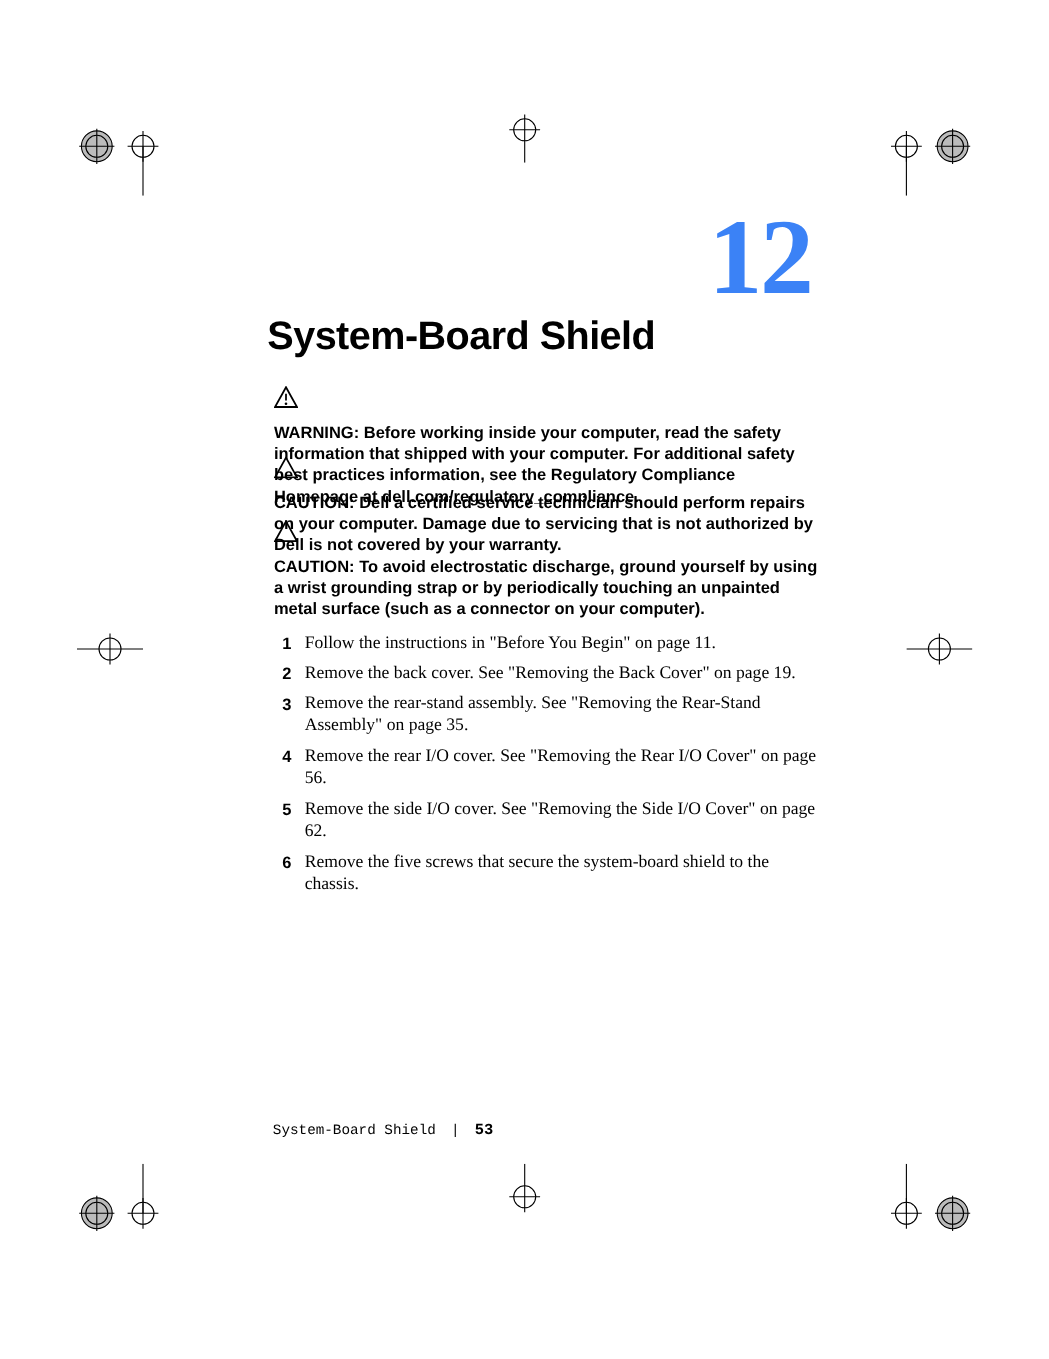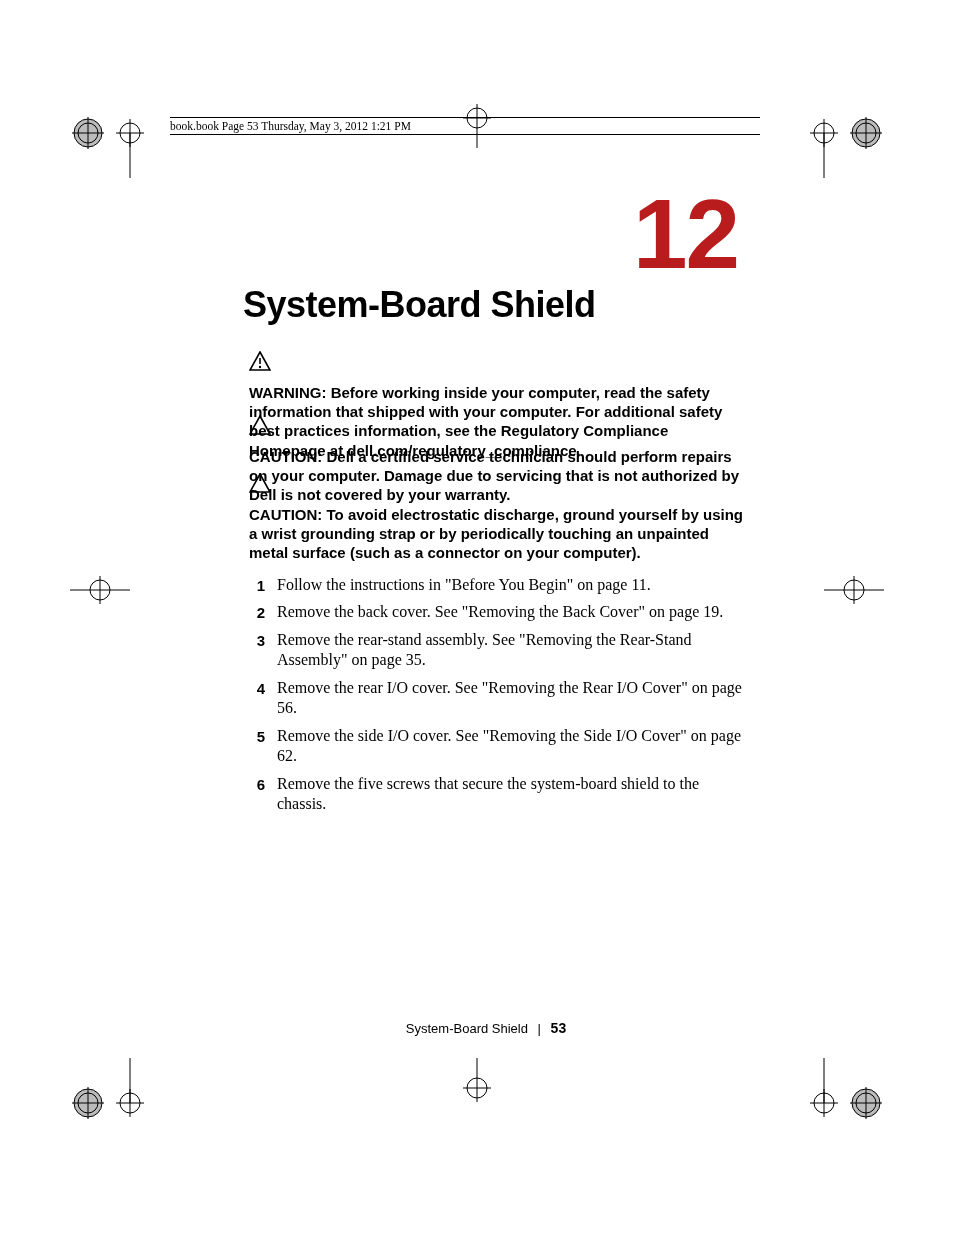"book.book Page 53 Thursday, May" div.slugline { html: <div>book.book Page 53 Thursday, May 3, 2012 1:21 PM</div> -> none }
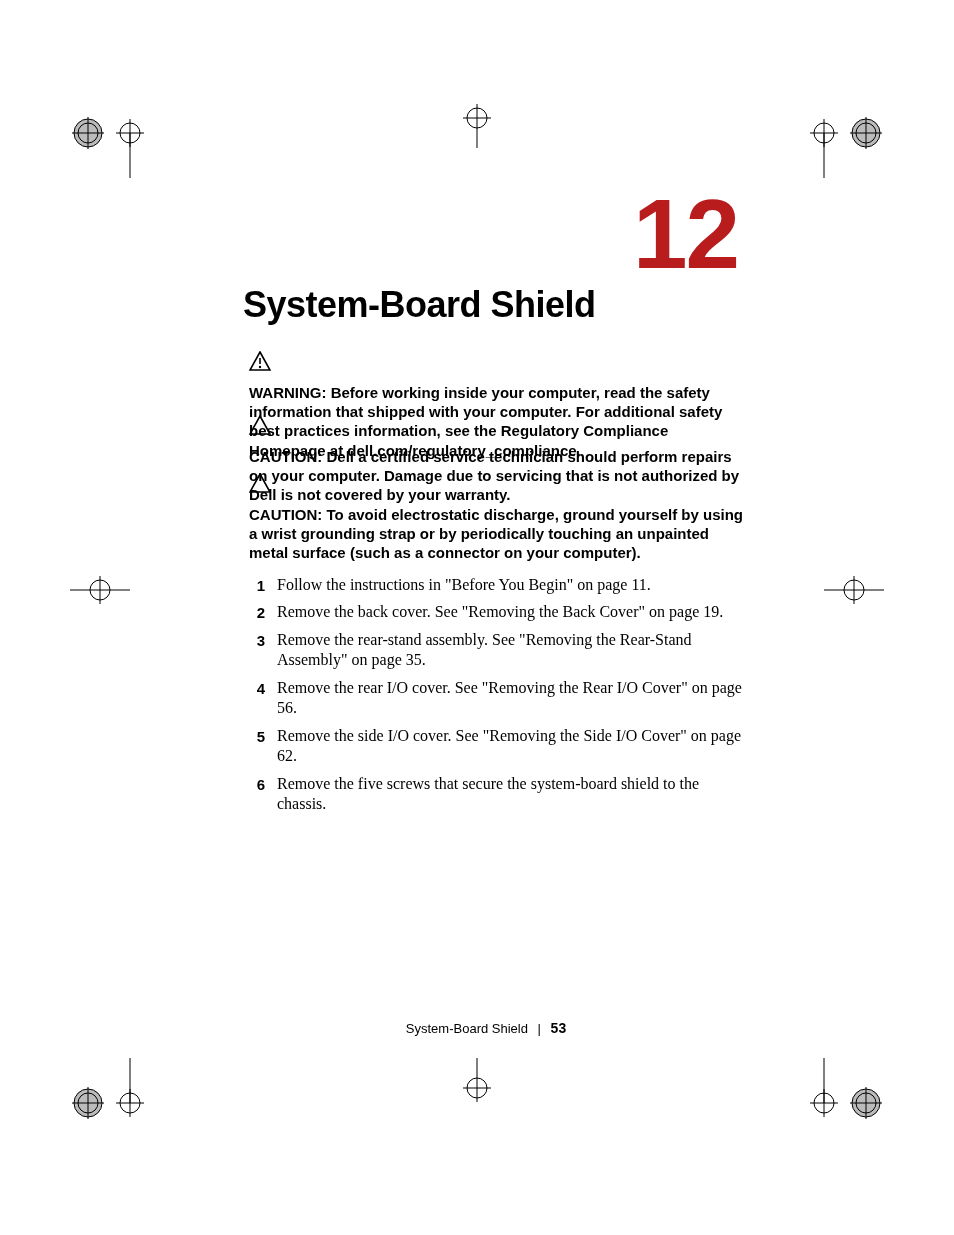"12" .chapnum { color: #b91c1c -> #3b82f6; font-family: Liberation Sans, sans-serif -> Liberation Serif, serif }
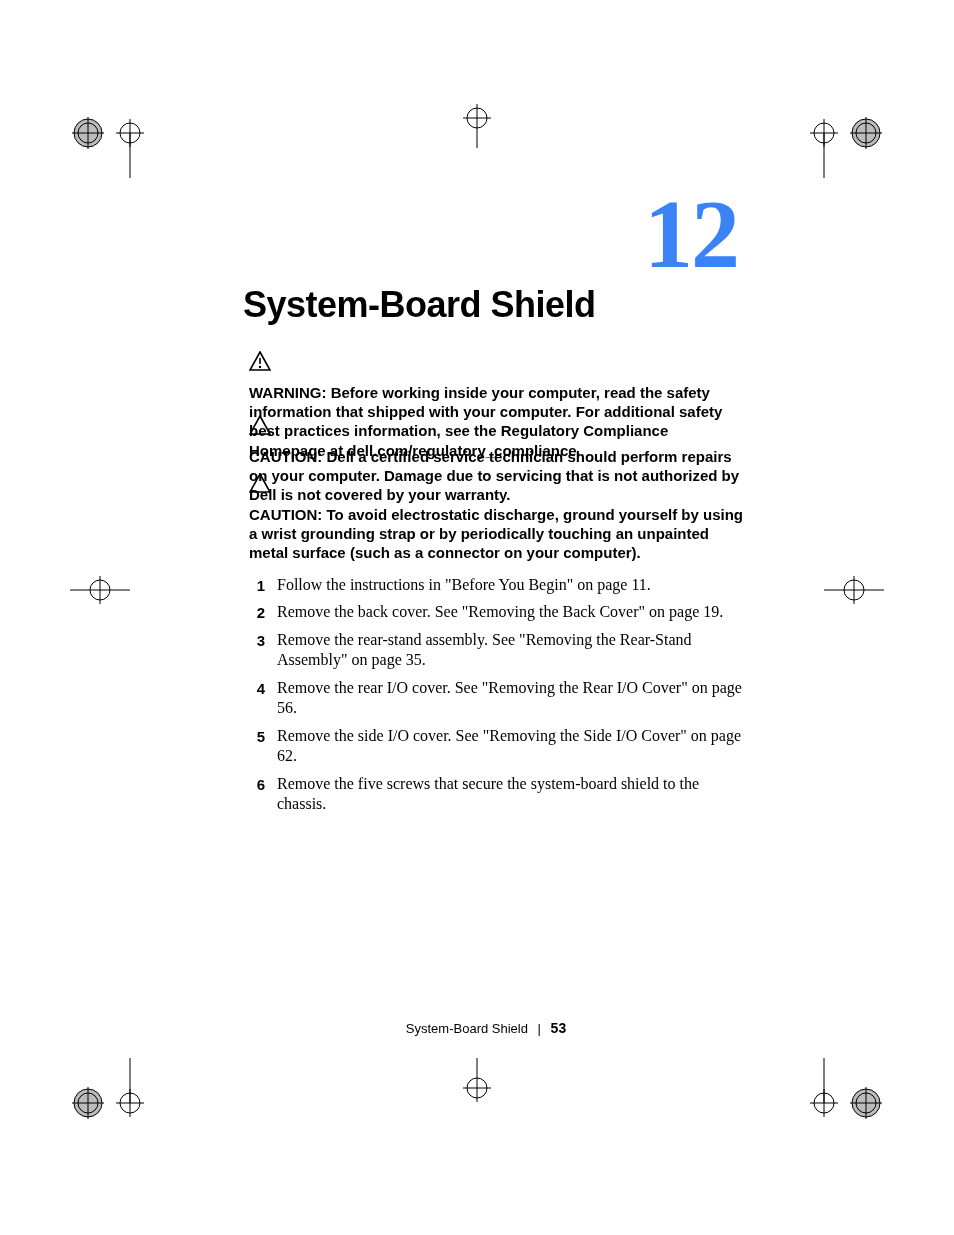"System-Board Shield | 53" .pagefoot { font-family: Liberation Sans, sans-serif -> Liberation Mono, monospace; left: 234px -> 248px; text-align: center -> left }
